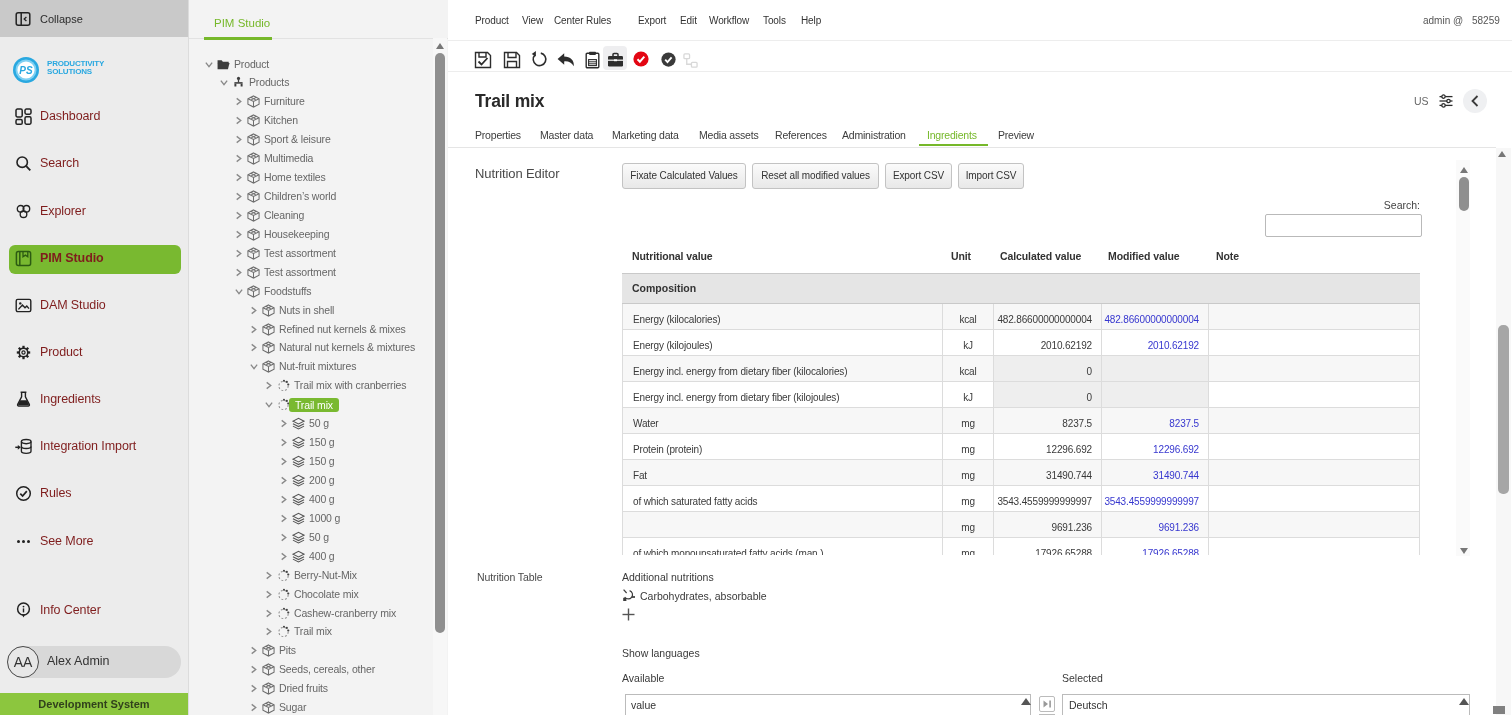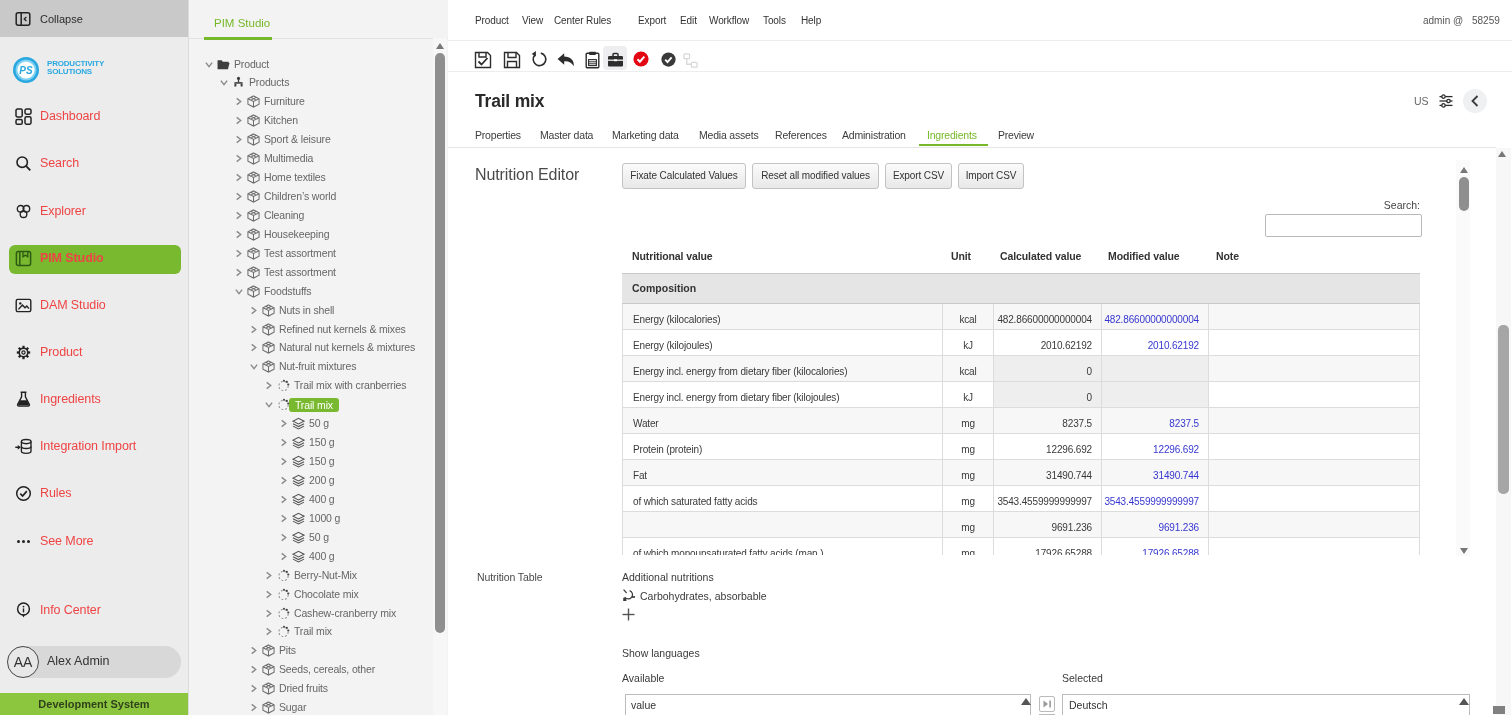"Dashboard" .sideitem { color: #ef4444 -> #7f1d1d }
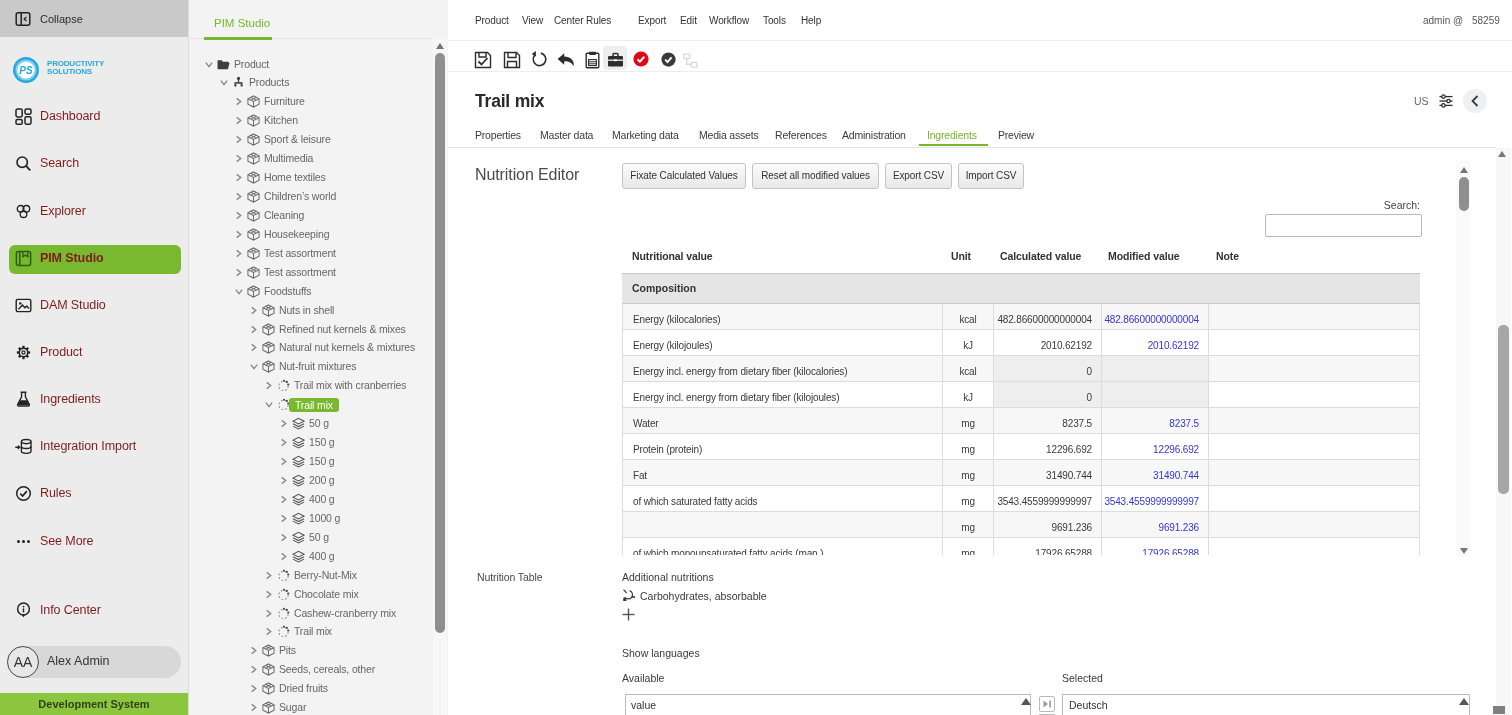"Nutrition Editor" div.abs { font-size: 16px -> 13px }
